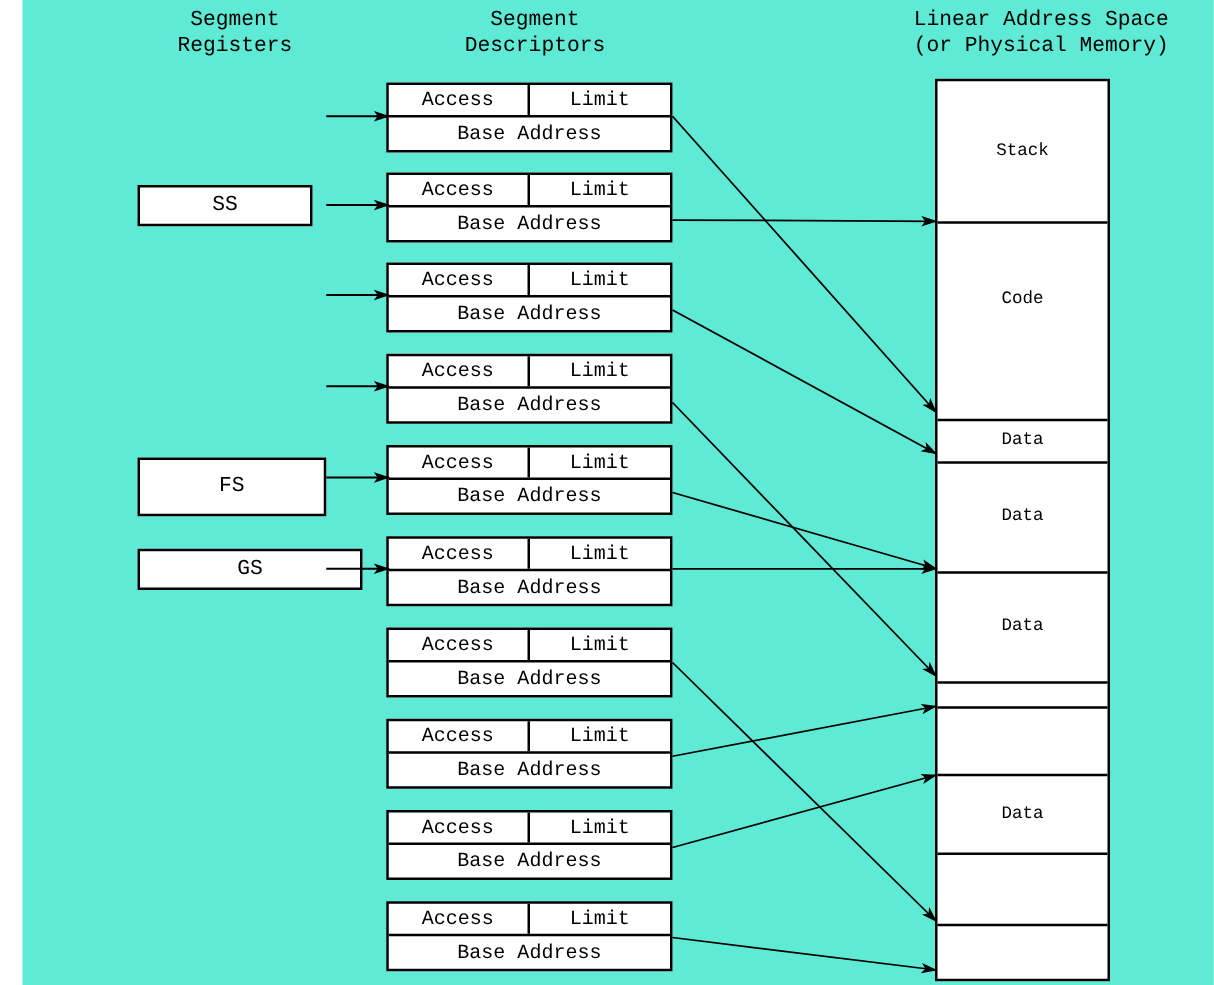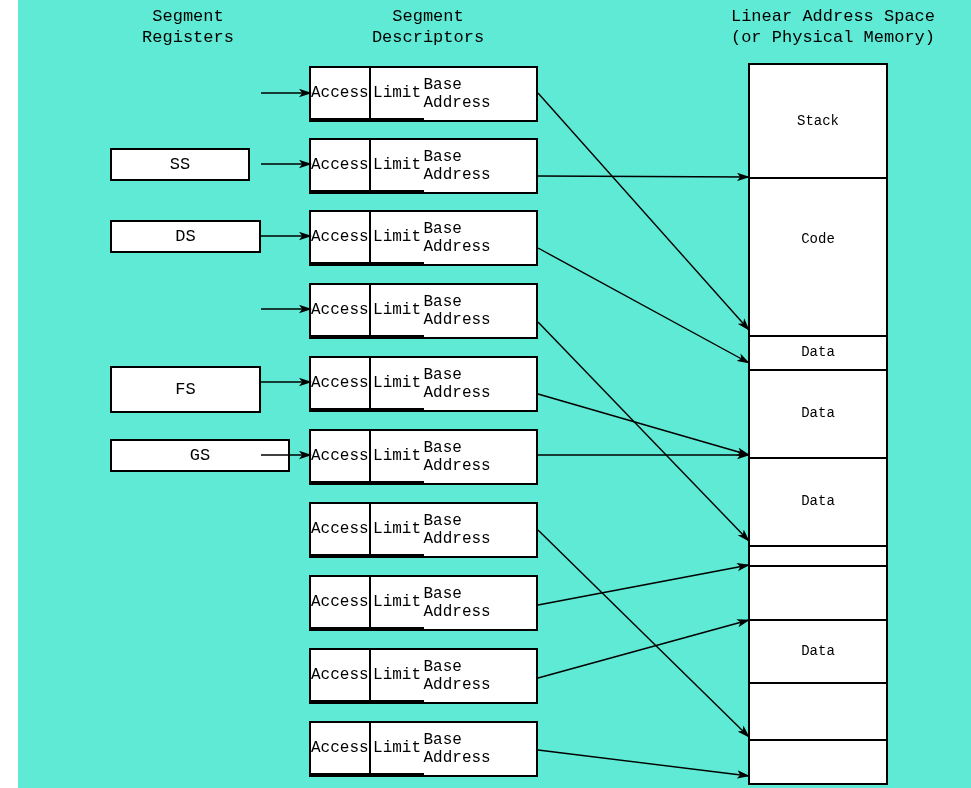"Access" .desc-box { flex-direction: row -> column }
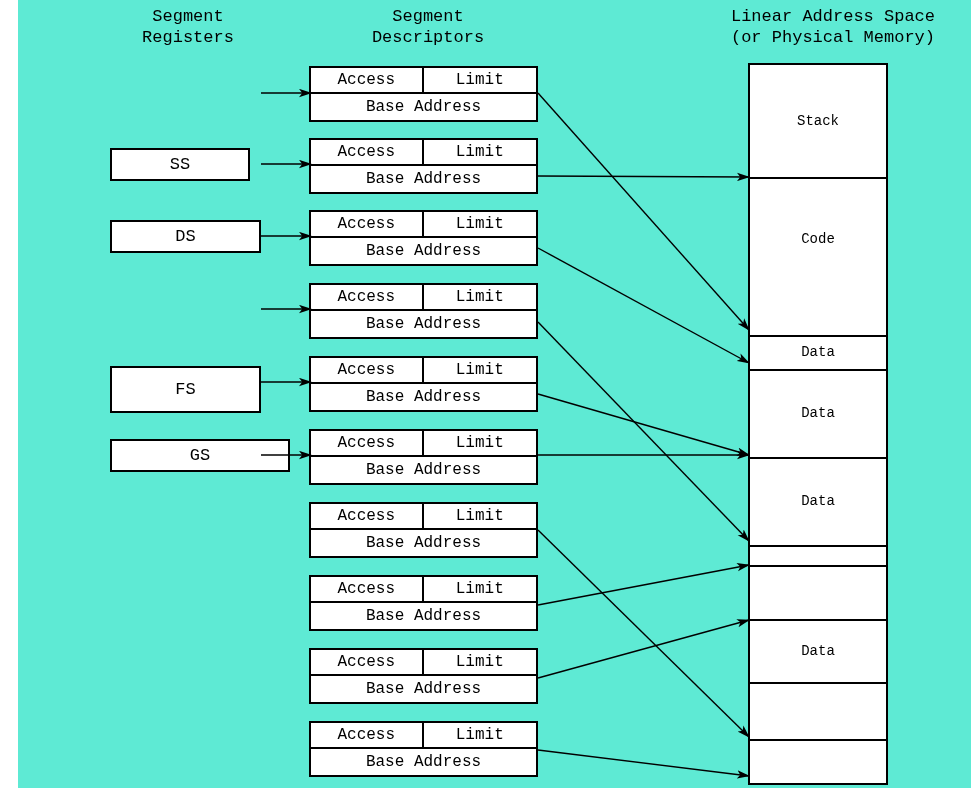"DS" div.reg-box { html: <div> <span>DS</span> </div> -> none }
